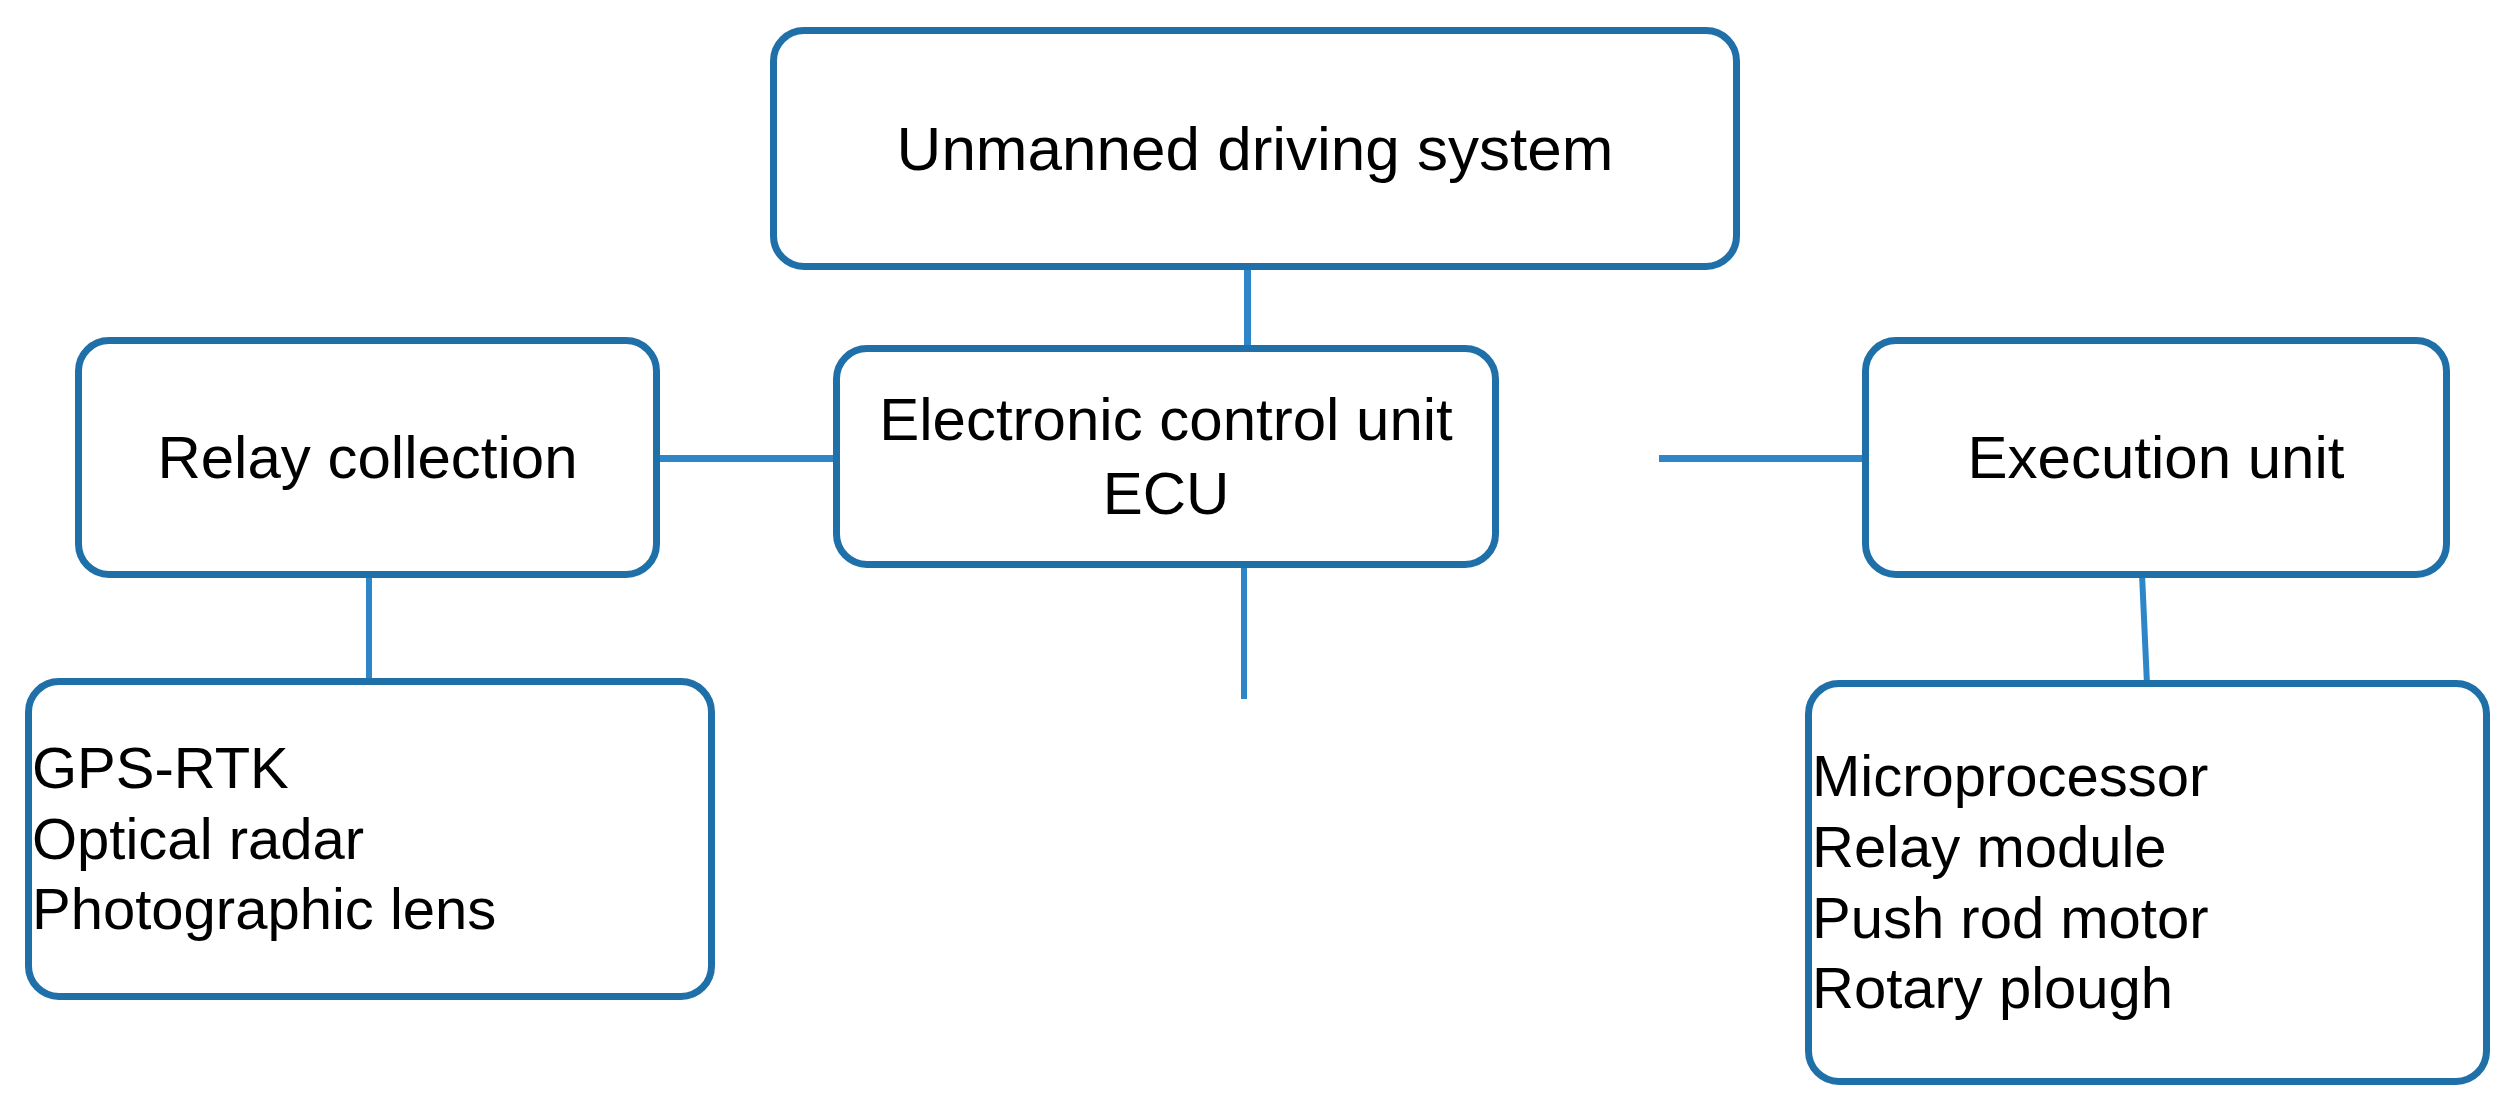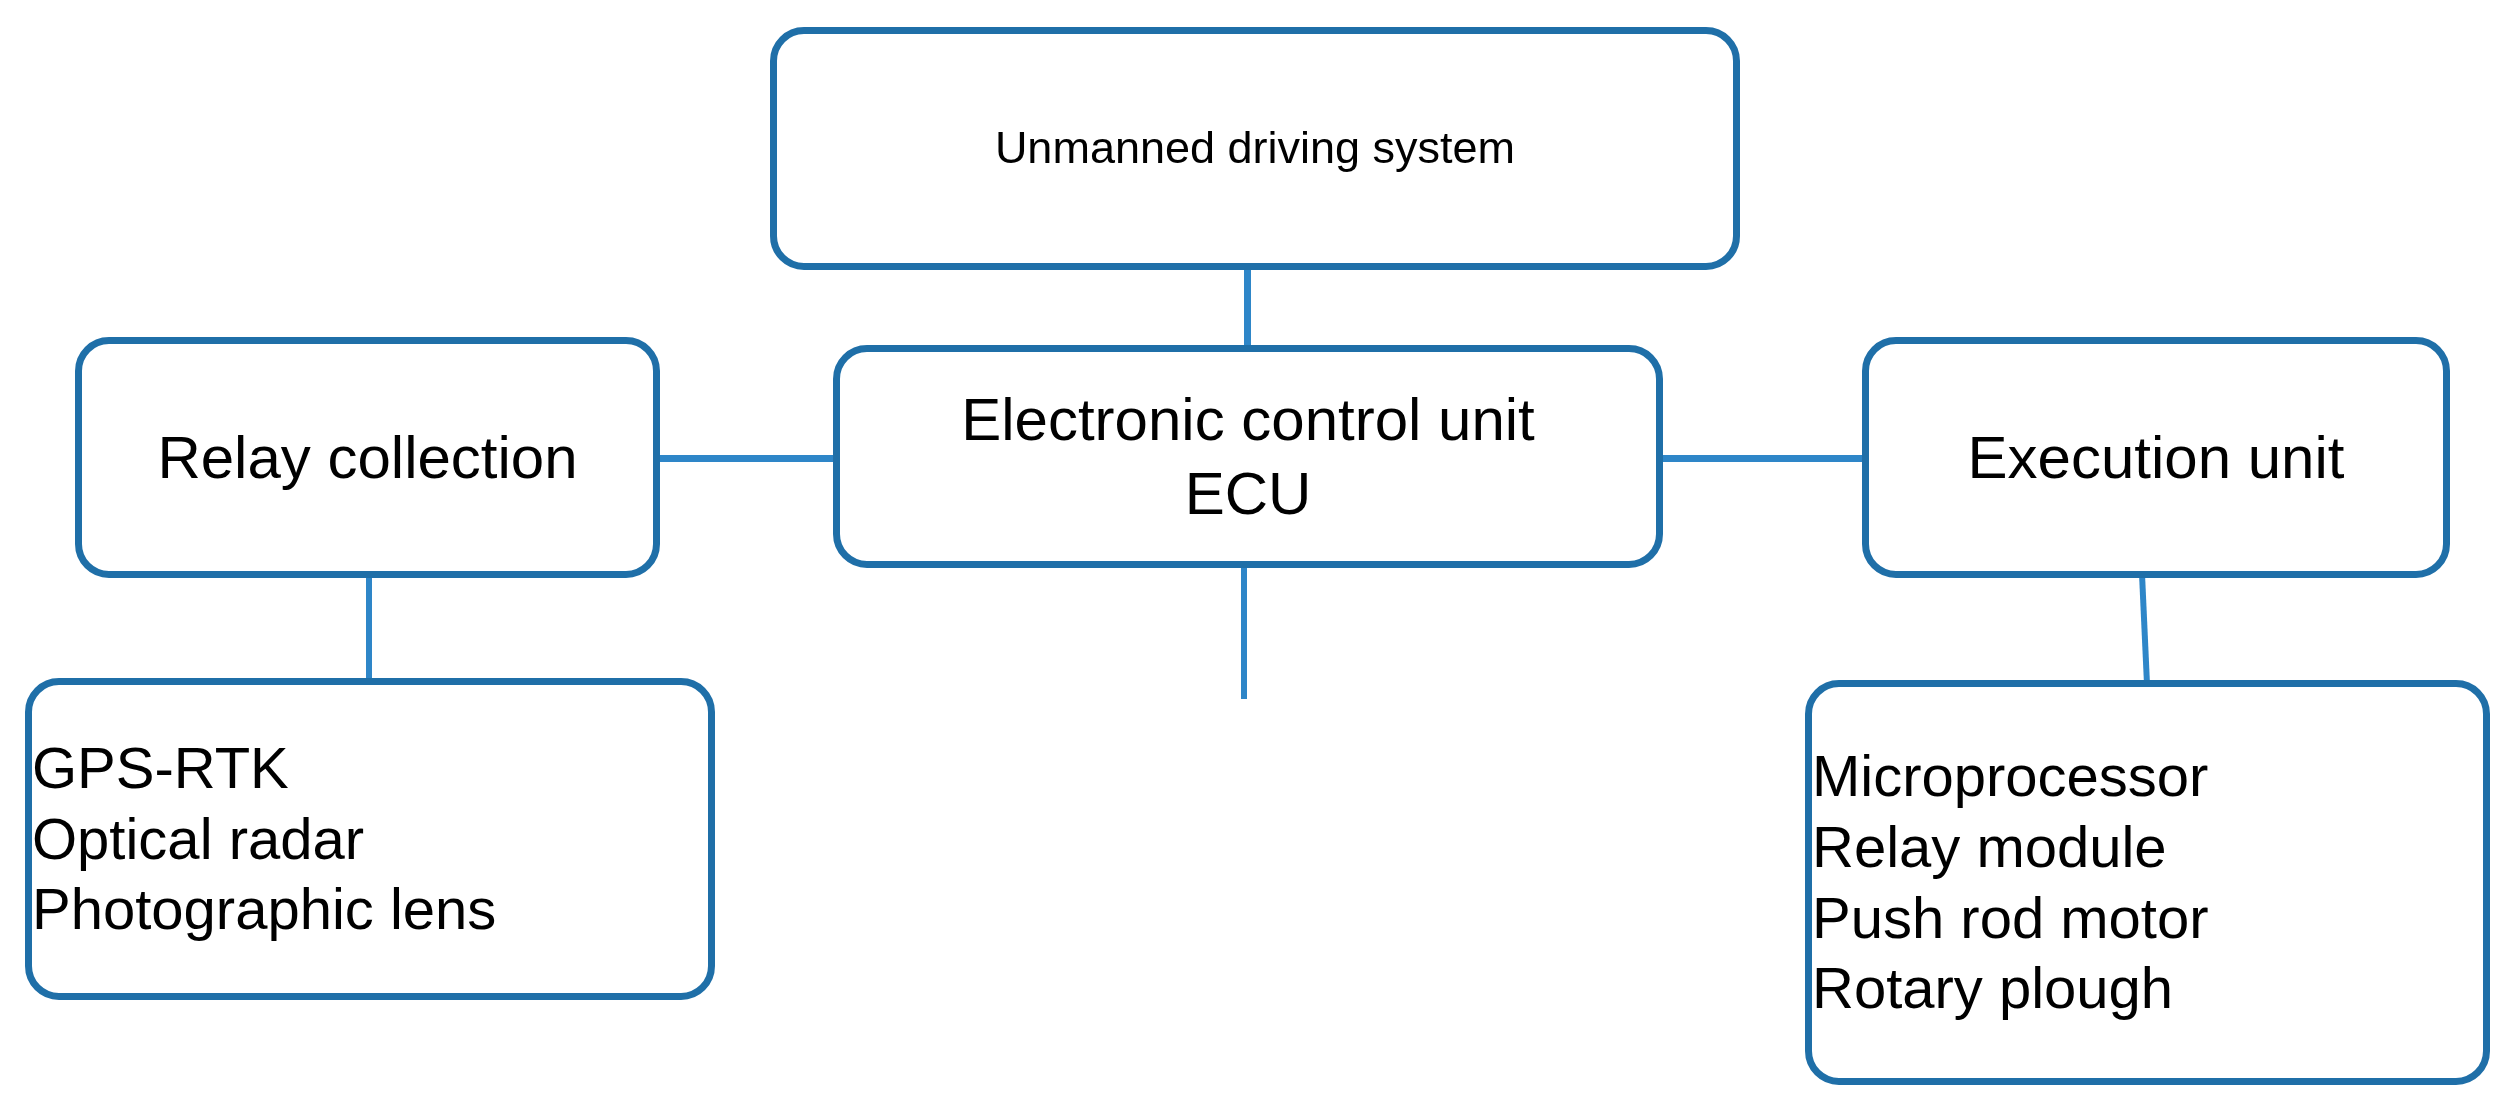"Unmanned driving system" #node-root { font-size: 45px -> 62px }
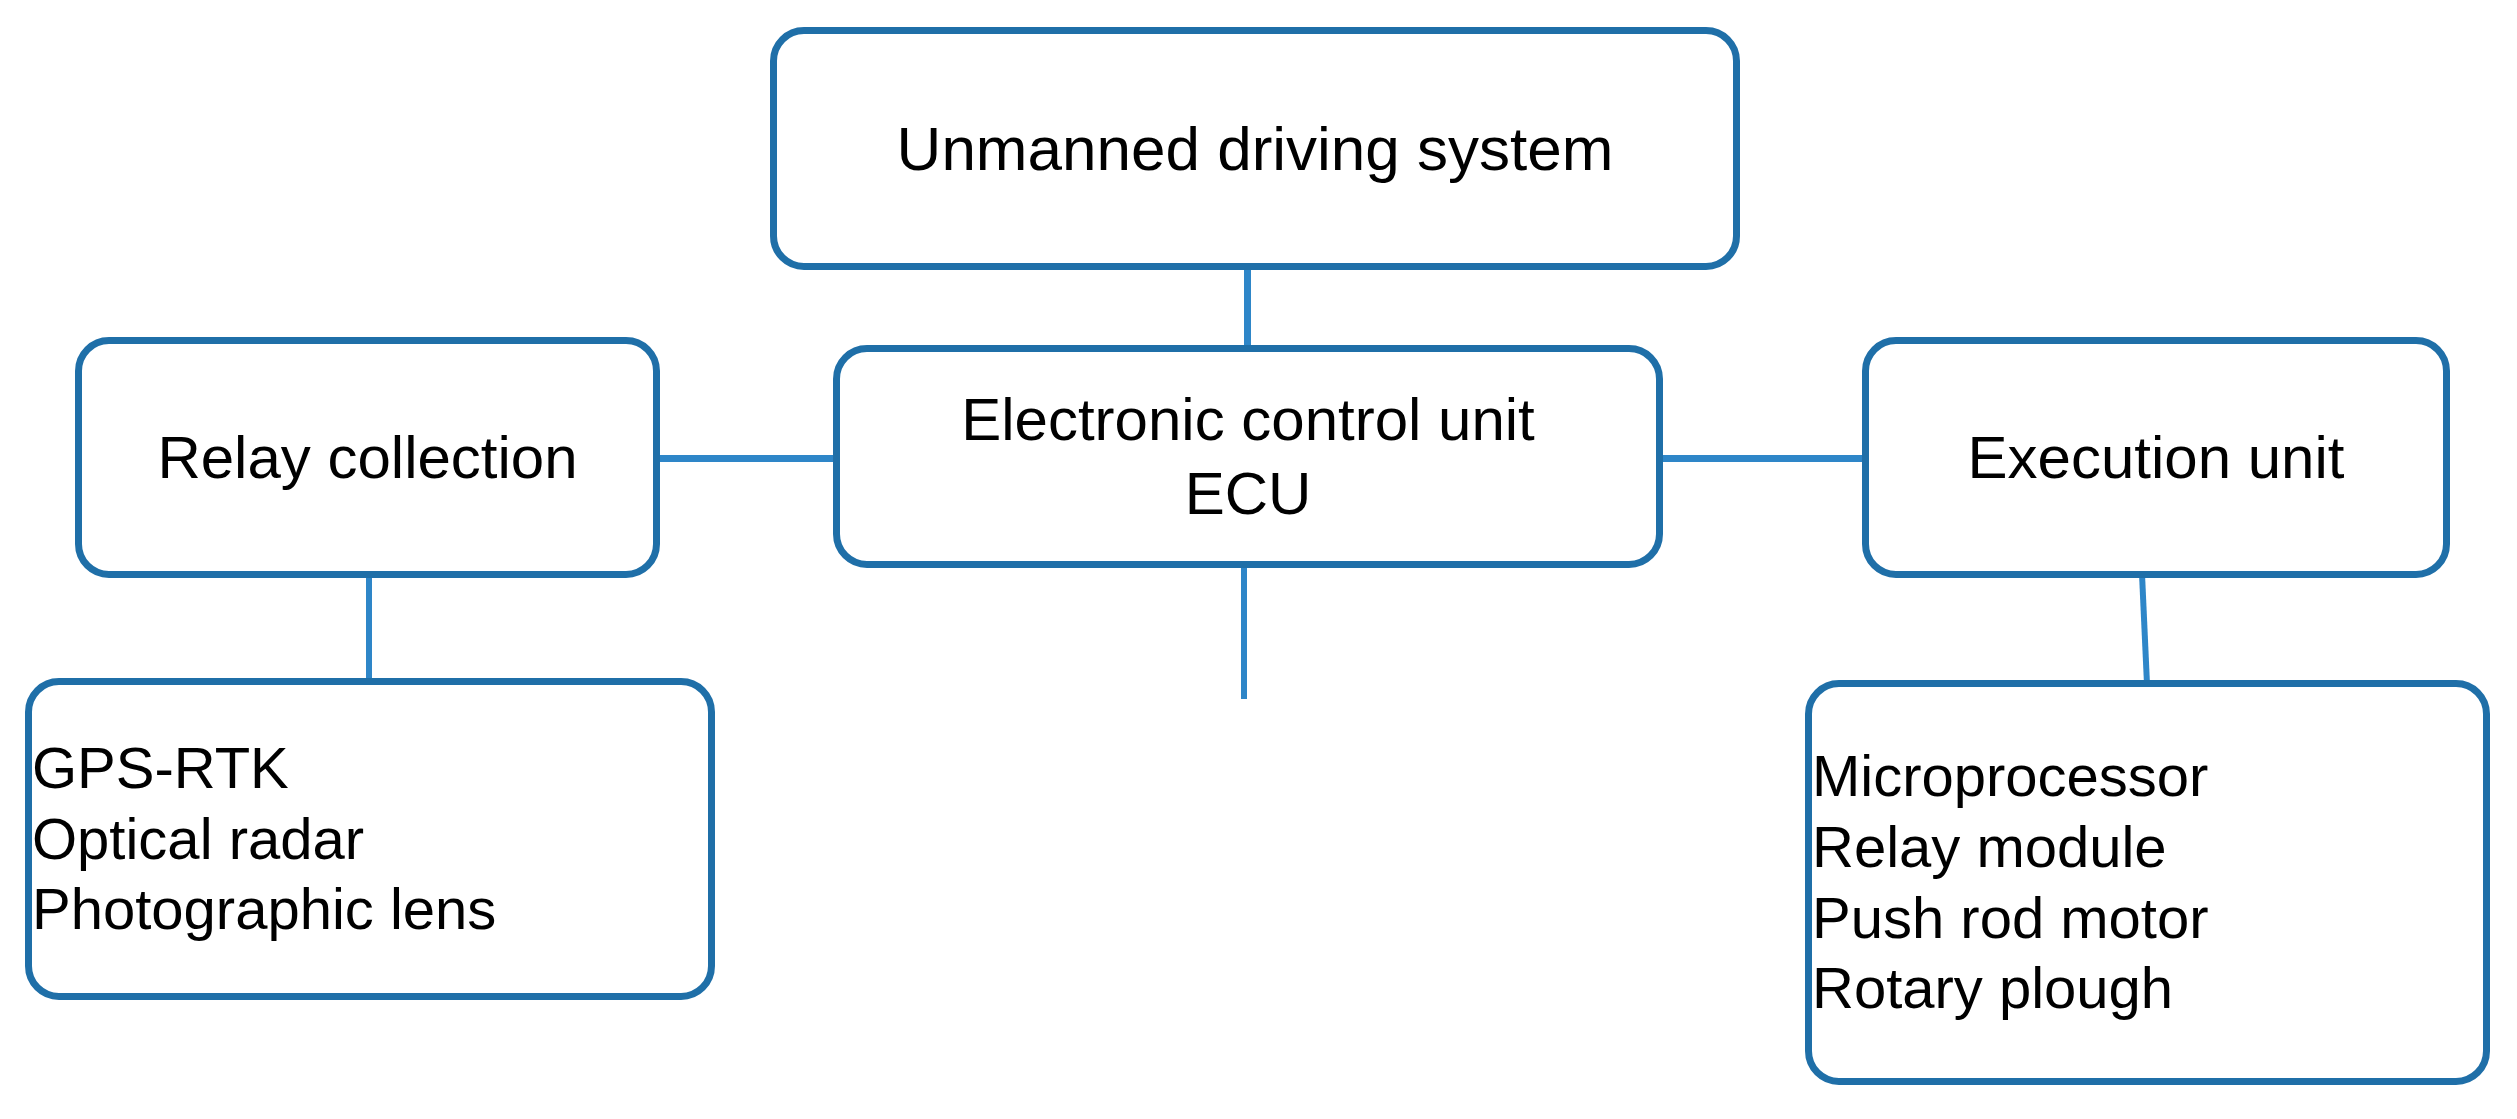"Electronic control unit" #node-ecu { width: 830px -> 666px }
